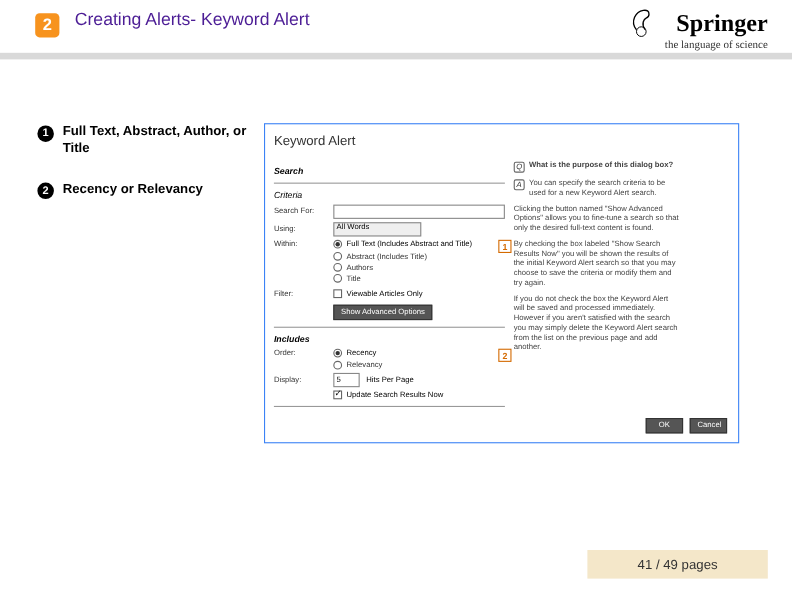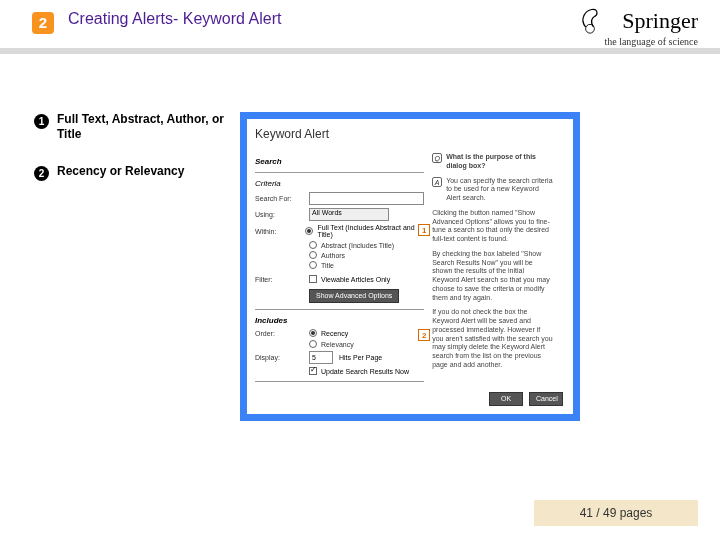"Springer" .brand-row { font-weight: none -> bold }
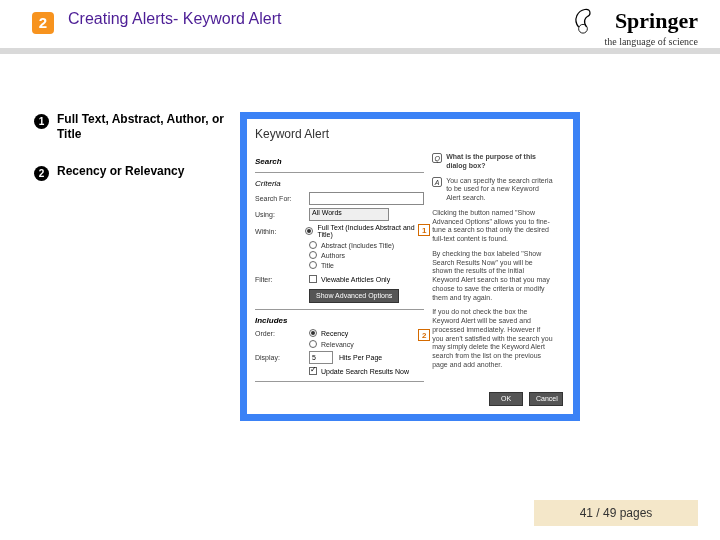"Keyword Alert" .dialog { border: 7px solid #3b82f6 -> 1px solid #3b82f6; width: 340px -> 432px }
